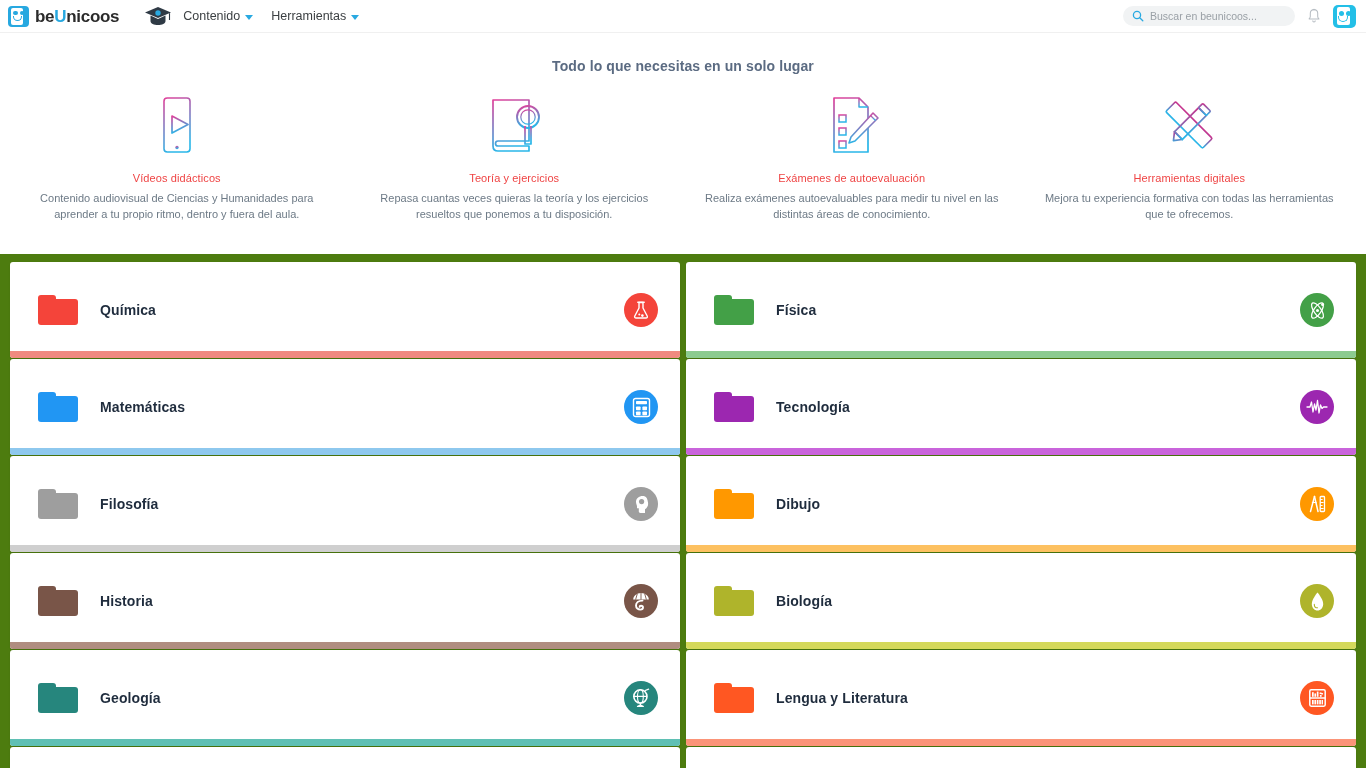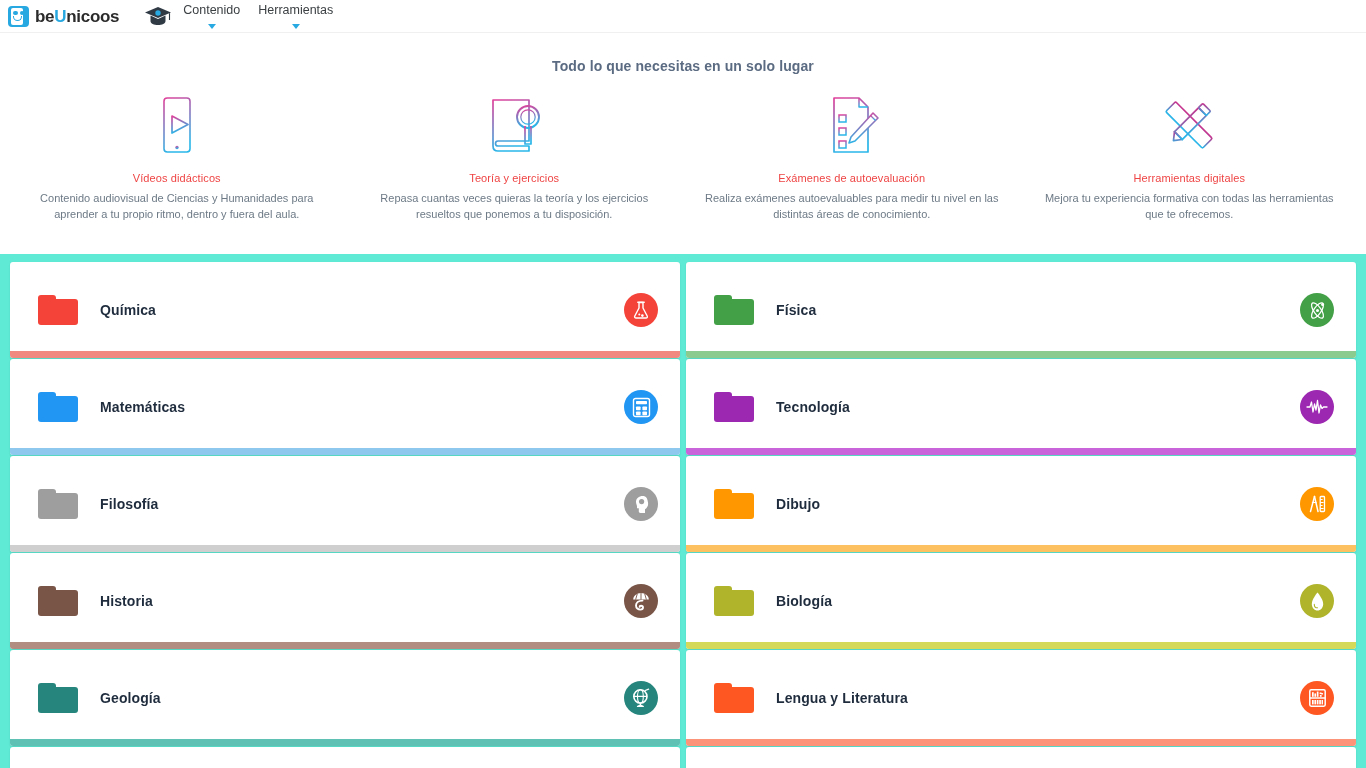"Contenido" .nav-link { flex-direction: column -> none }
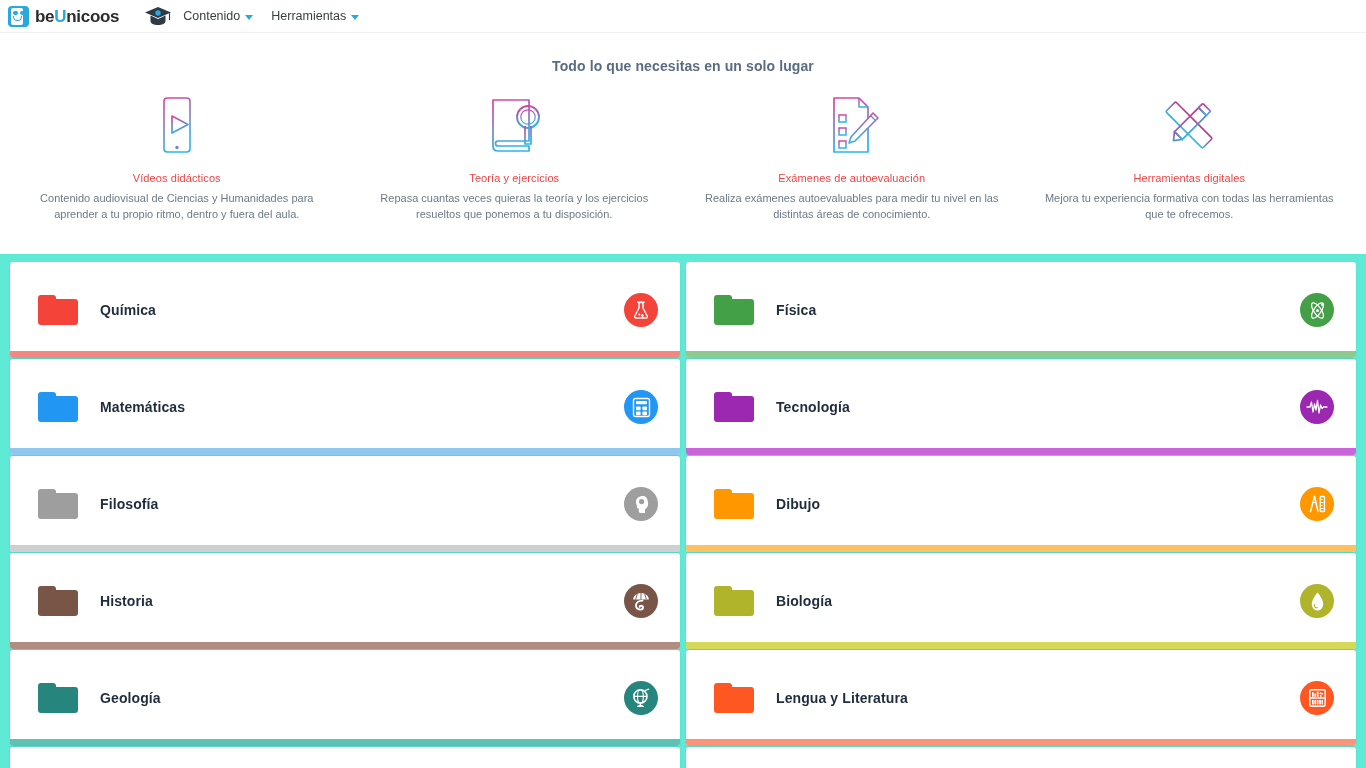"Buscar en beunicoos..." div.topbar-right { html: none -> <div> <div> <svg> <circle></circle> <line></line> </svg> <input> </div> <svg> <path></path> <path></path> <circle></circle> </svg> <span> <span></span> <span></span> <span></span> <span></span> </span> </div> }
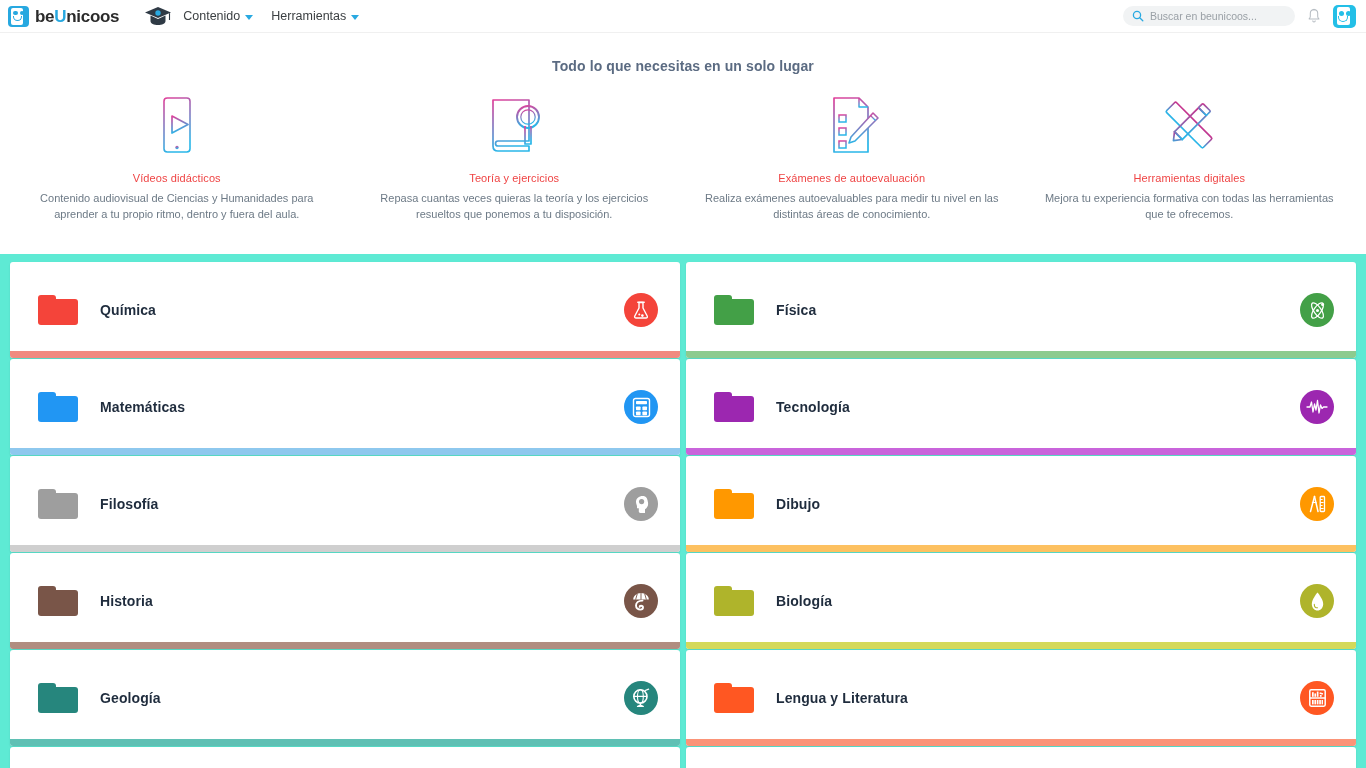"Química" .board { background: #5eead4 -> #4d7c0f }
